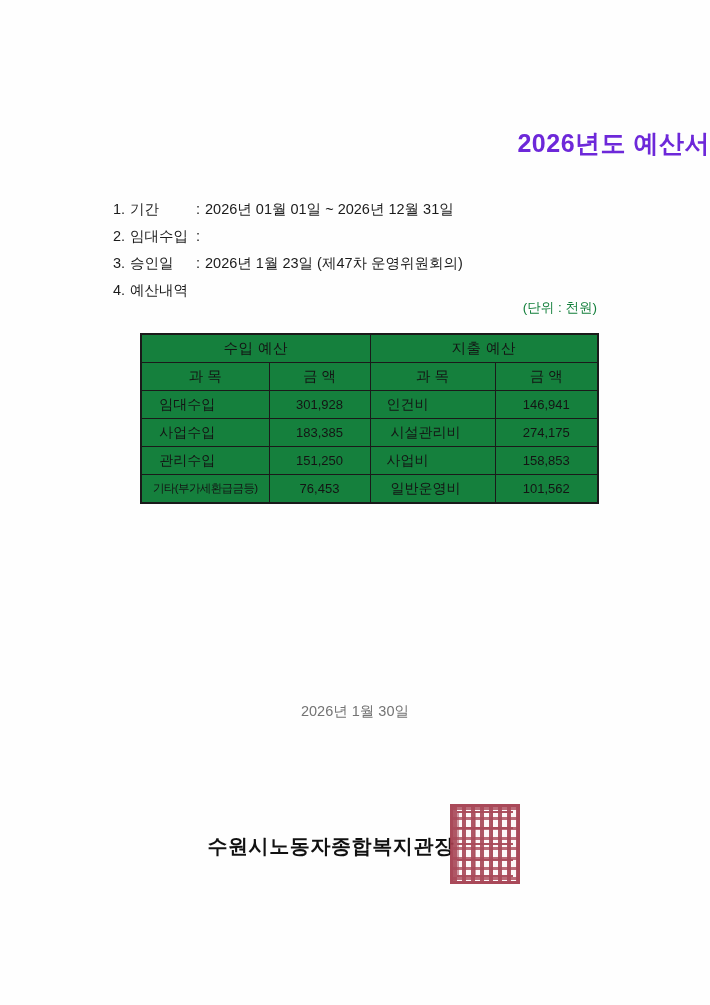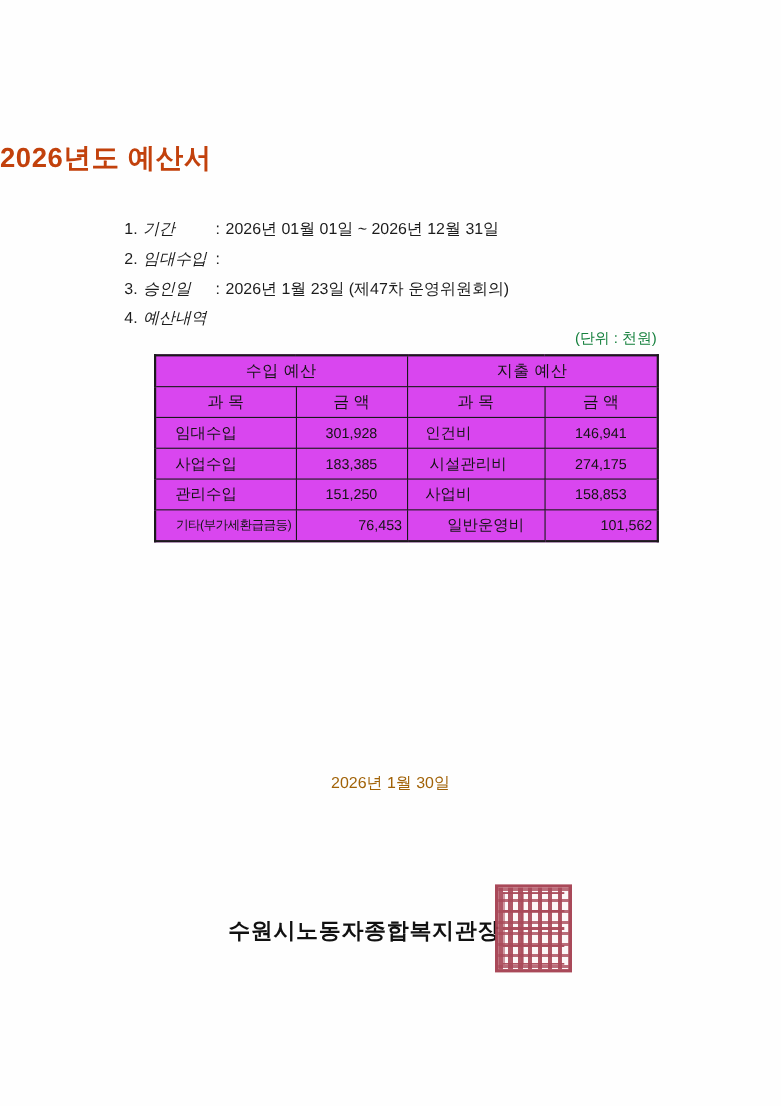"2026년도 예산서" .doc-title { color: #c2410c -> #6d28d9; text-align: left -> right }
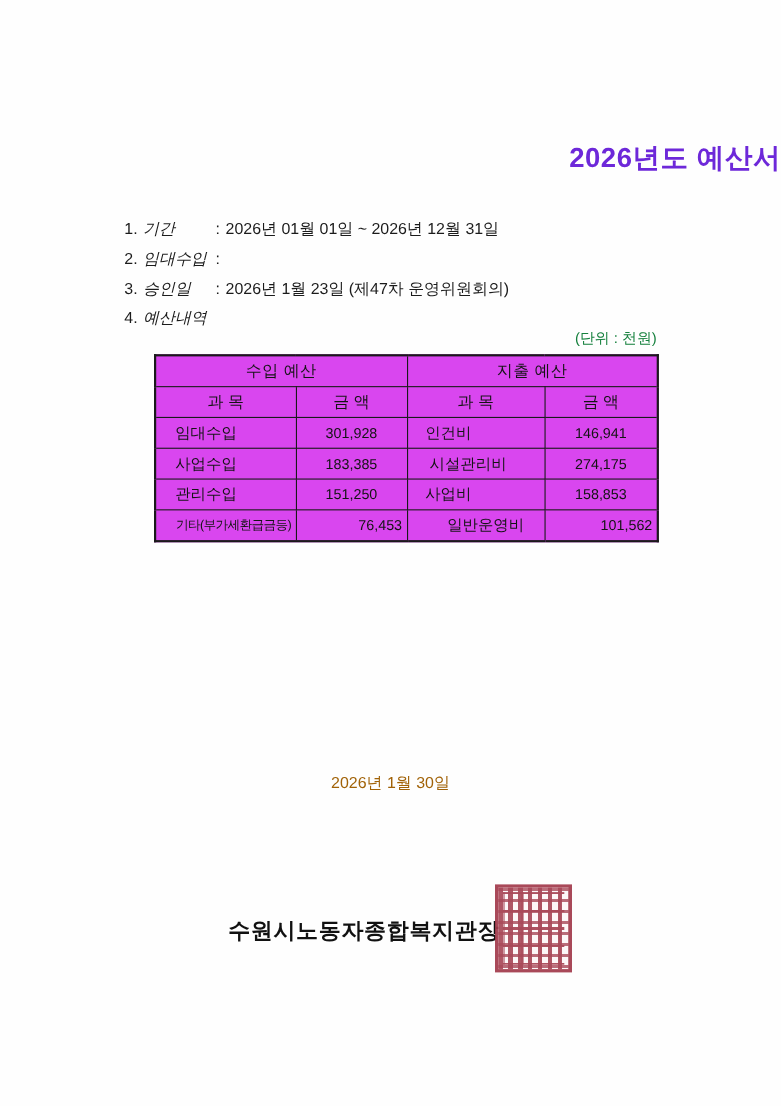"기간" .info-label { font-style: italic -> none }
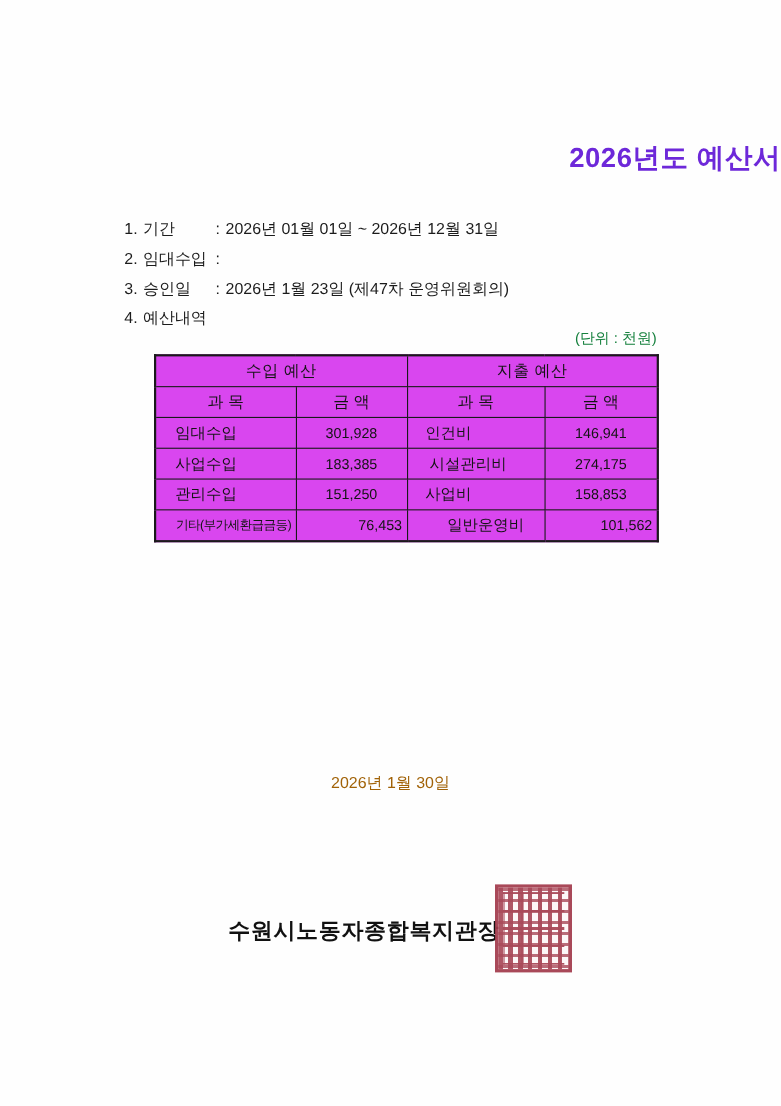"수입 예산" .budget-table { background: #d946ef -> #15803d; top: 322px -> 333px }
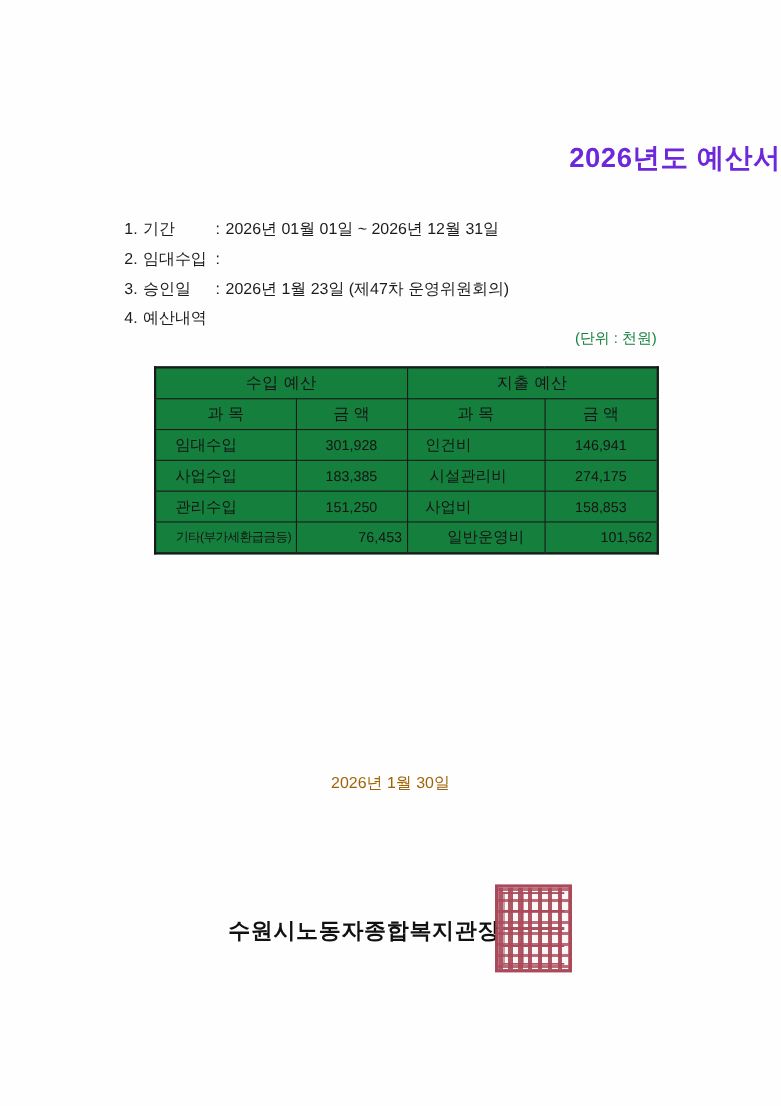"기타(부가세환급금등)" .budget-table tr:last-child td { text-align: right -> none }
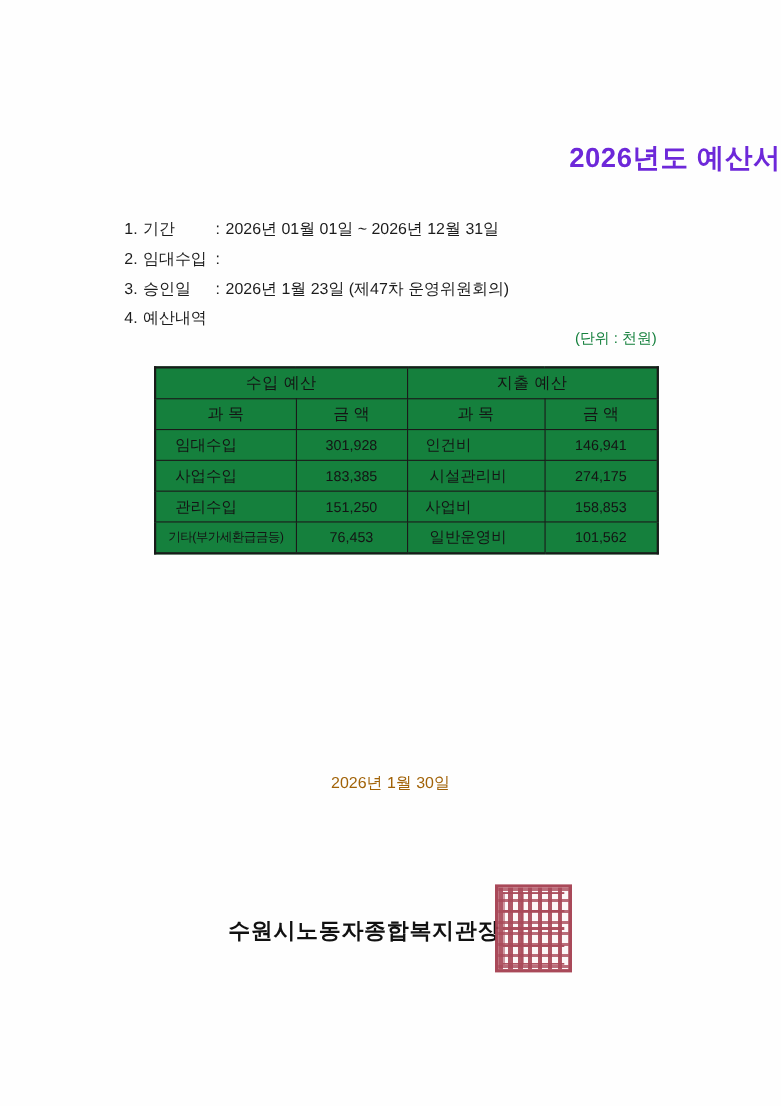"2026년 1월 30일" .doc-date { color: #a16207 -> #737373 }
